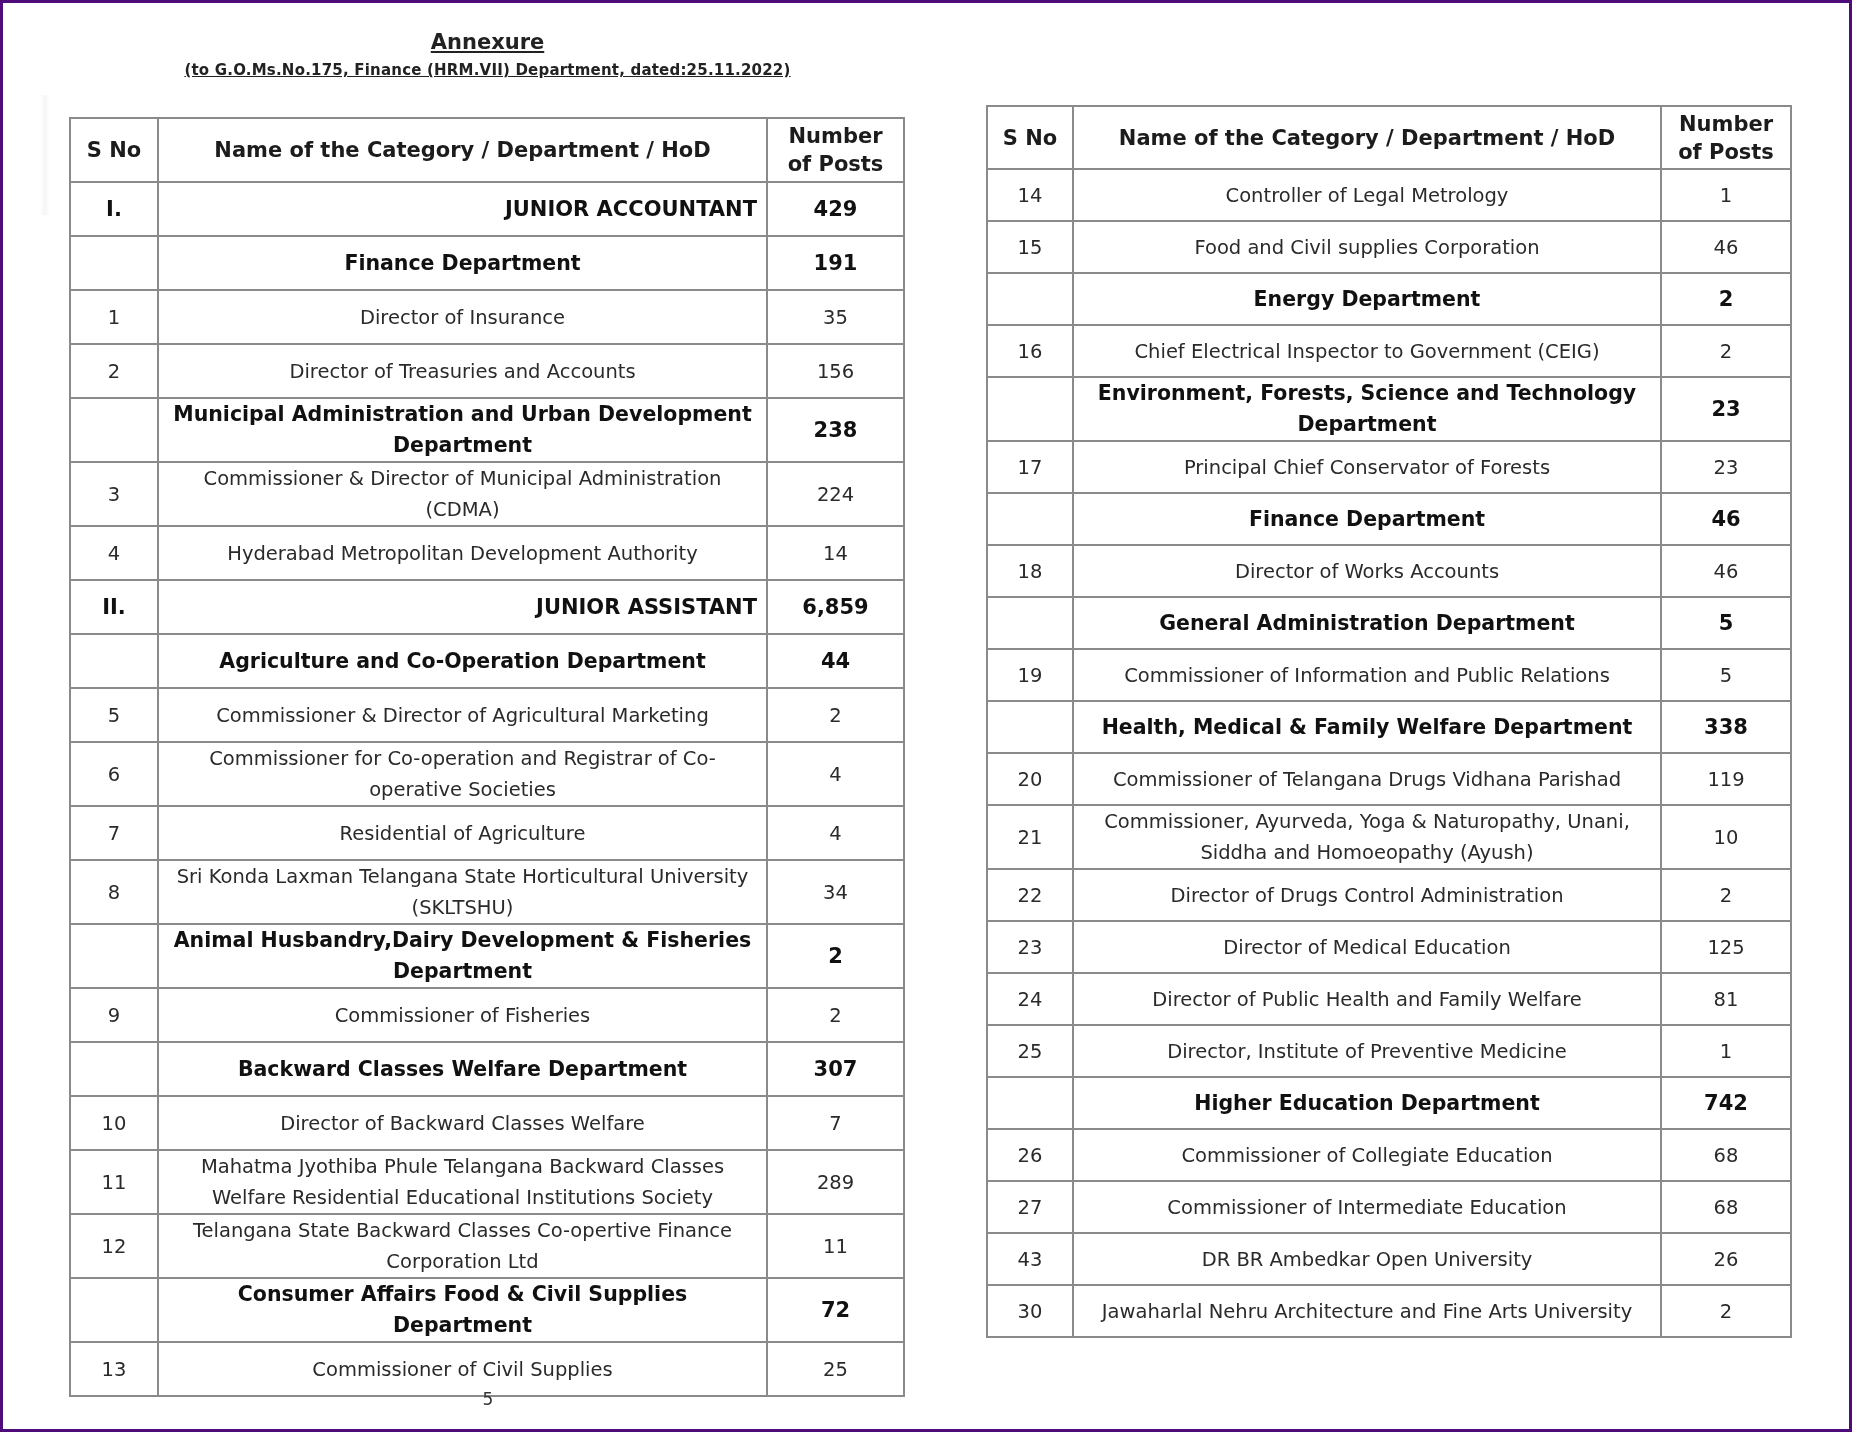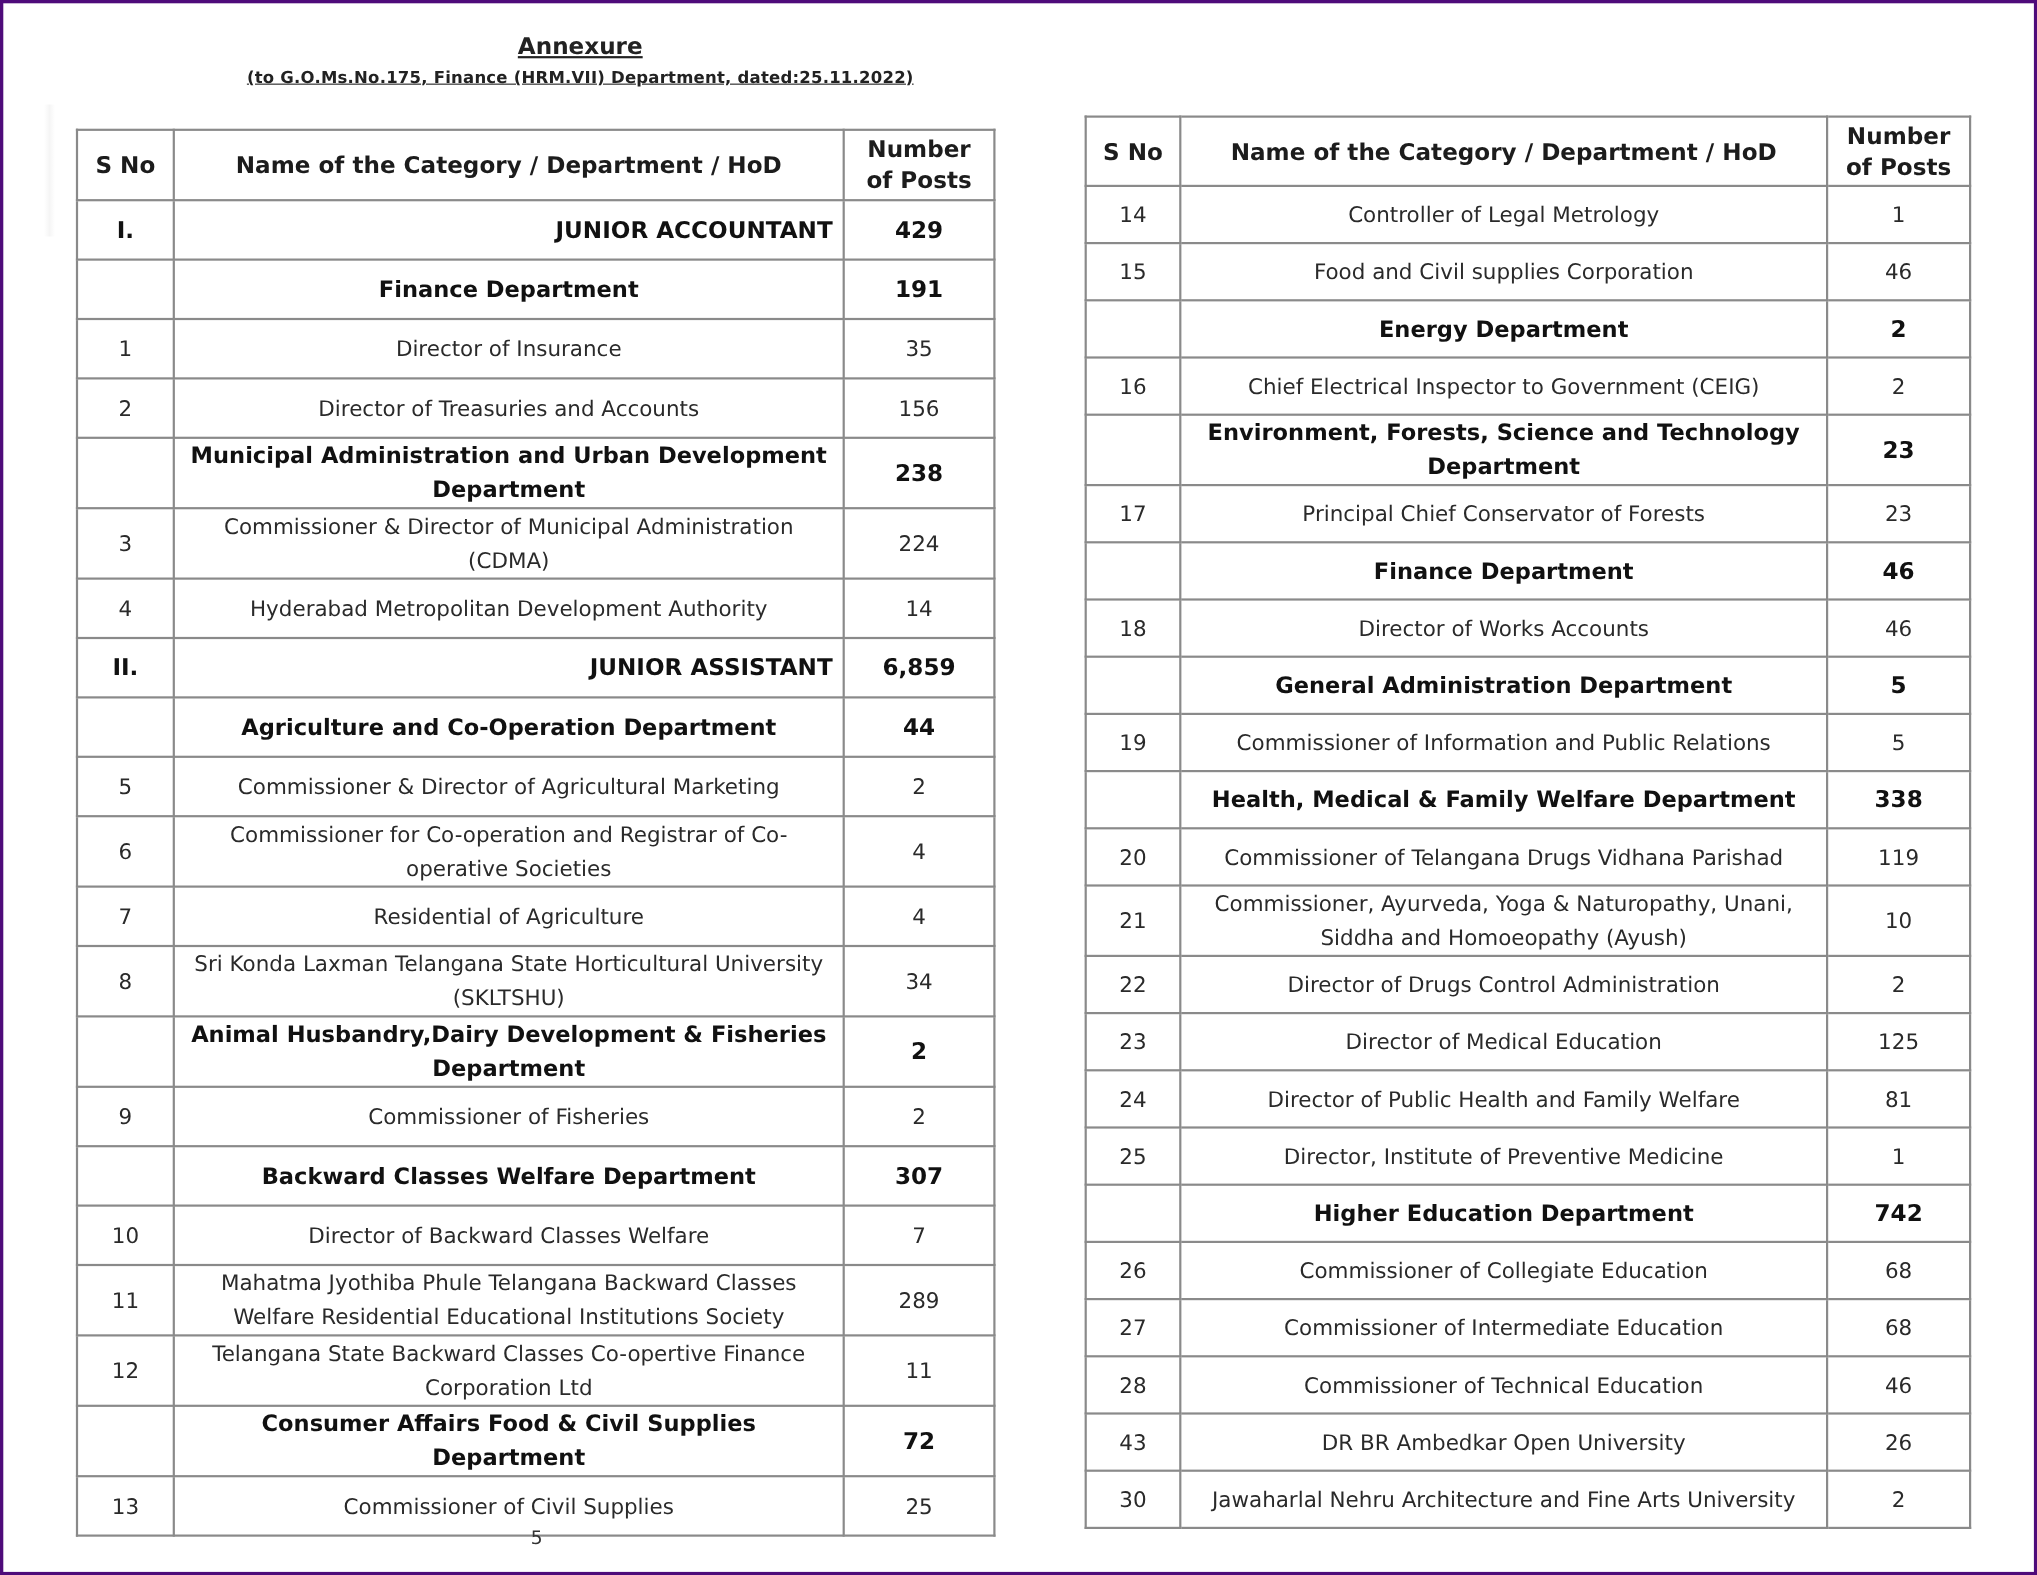"Annexure" .title { padding-left: 40px -> none }
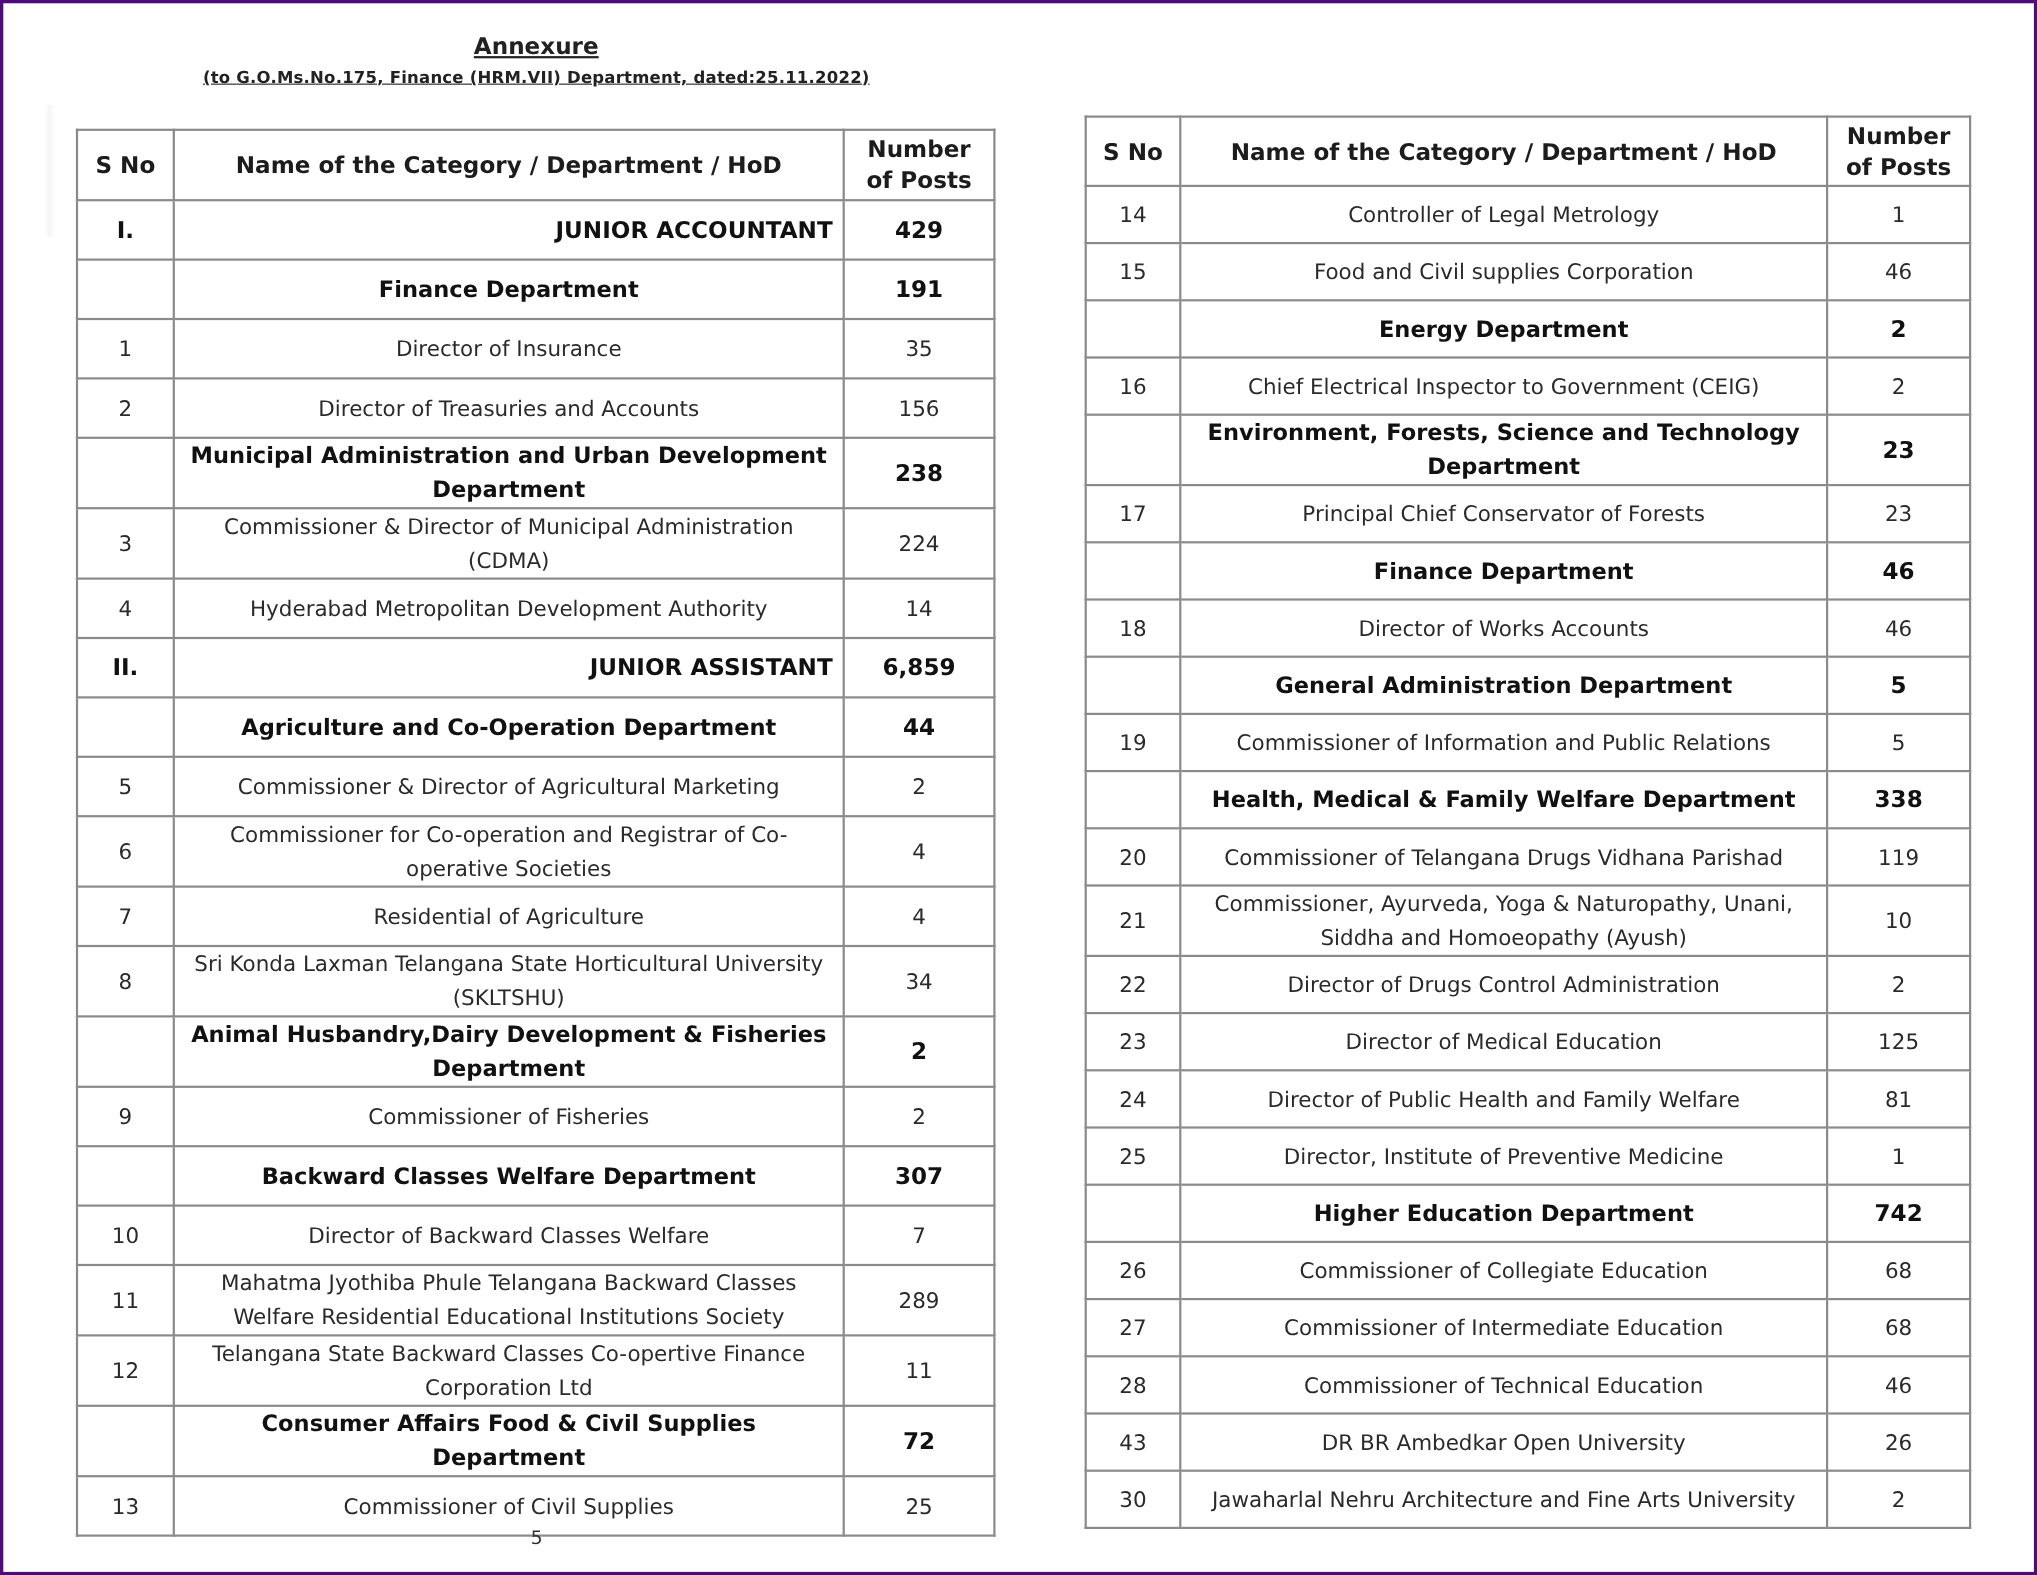"28" tr.s { html: <tr> <td>28</td> <td>Commissioner of Technical Education</td> <td>46</td> </tr> -> none }
